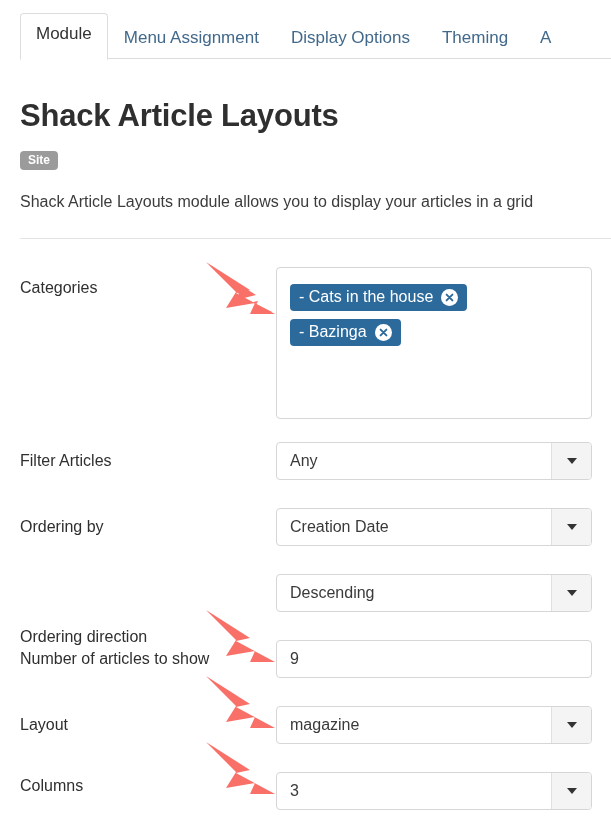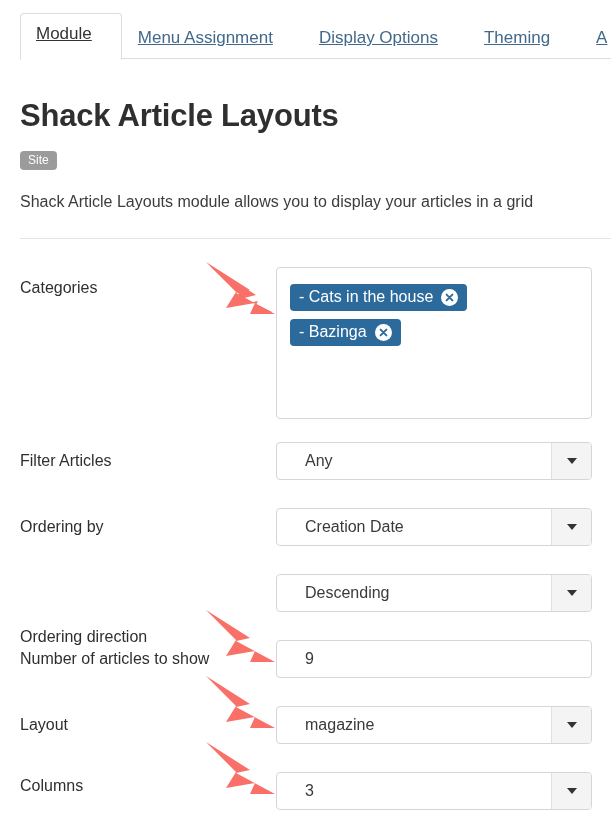"Module" .tab { padding: 11px 29px 13px 15px -> 11px 15px 13px 15px; text-decoration: underline -> none }
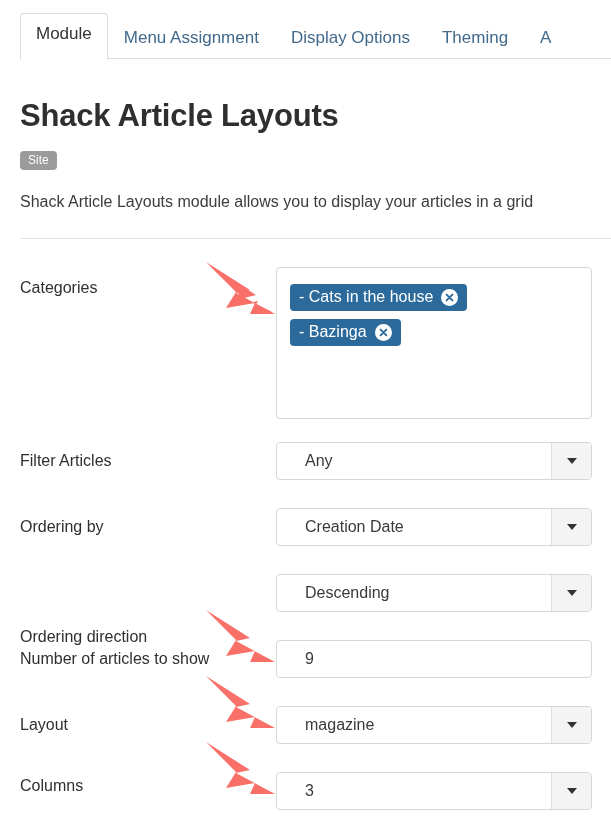"Site" .badge { font-weight: normal -> bold }
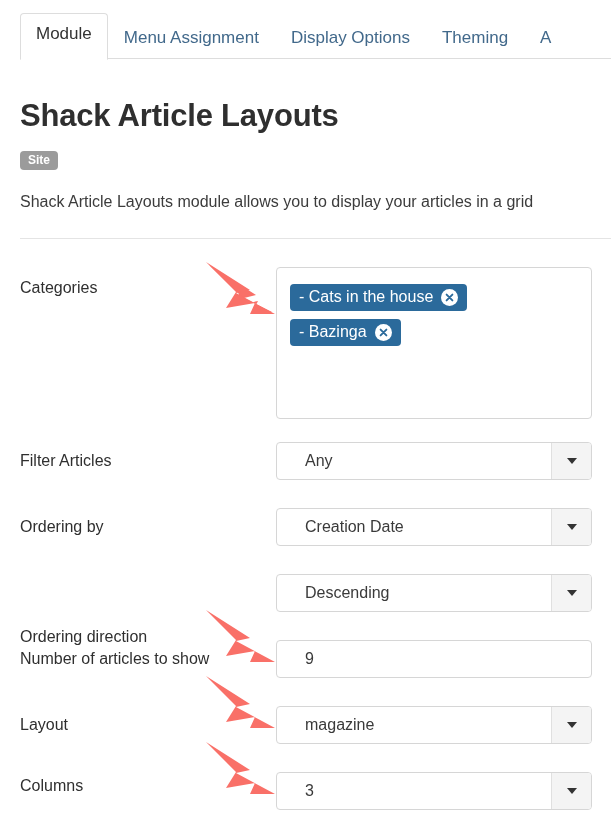"Any" .field { padding-left: 15px -> none }
